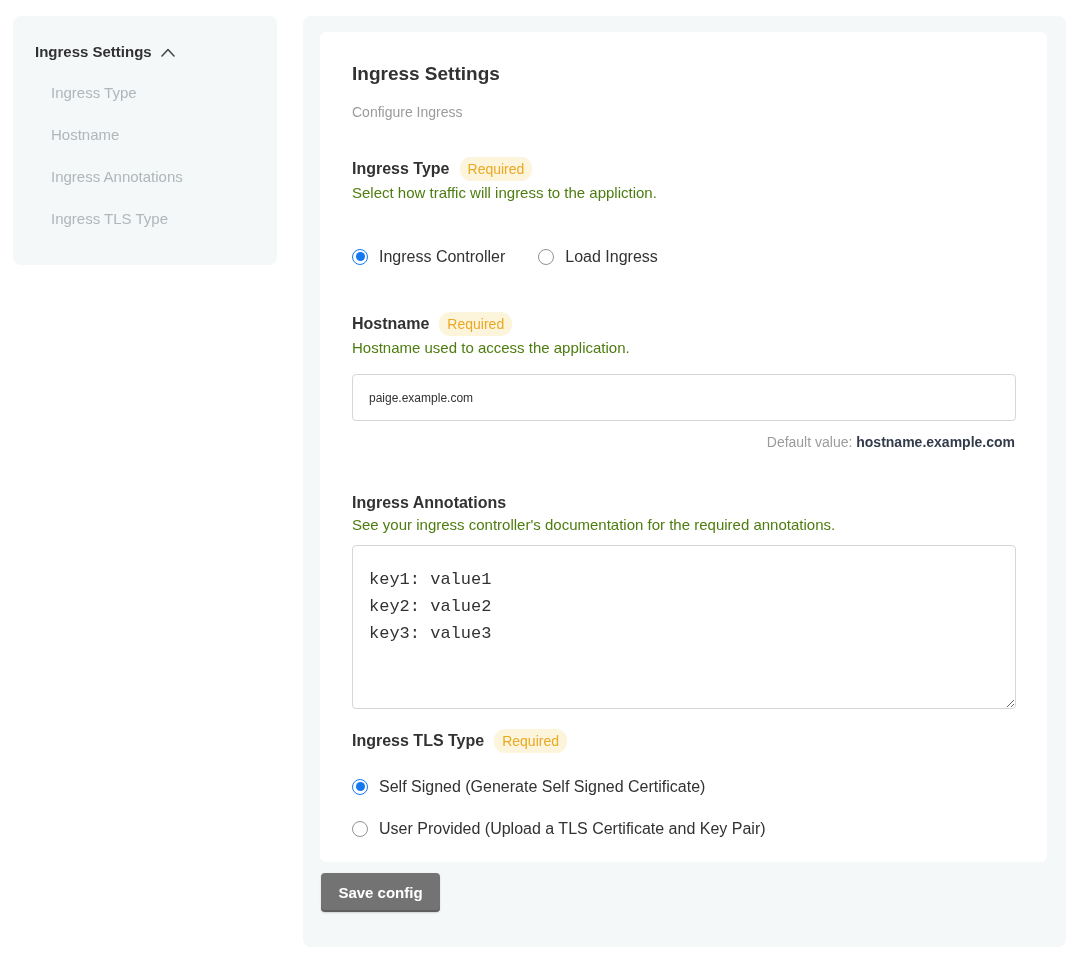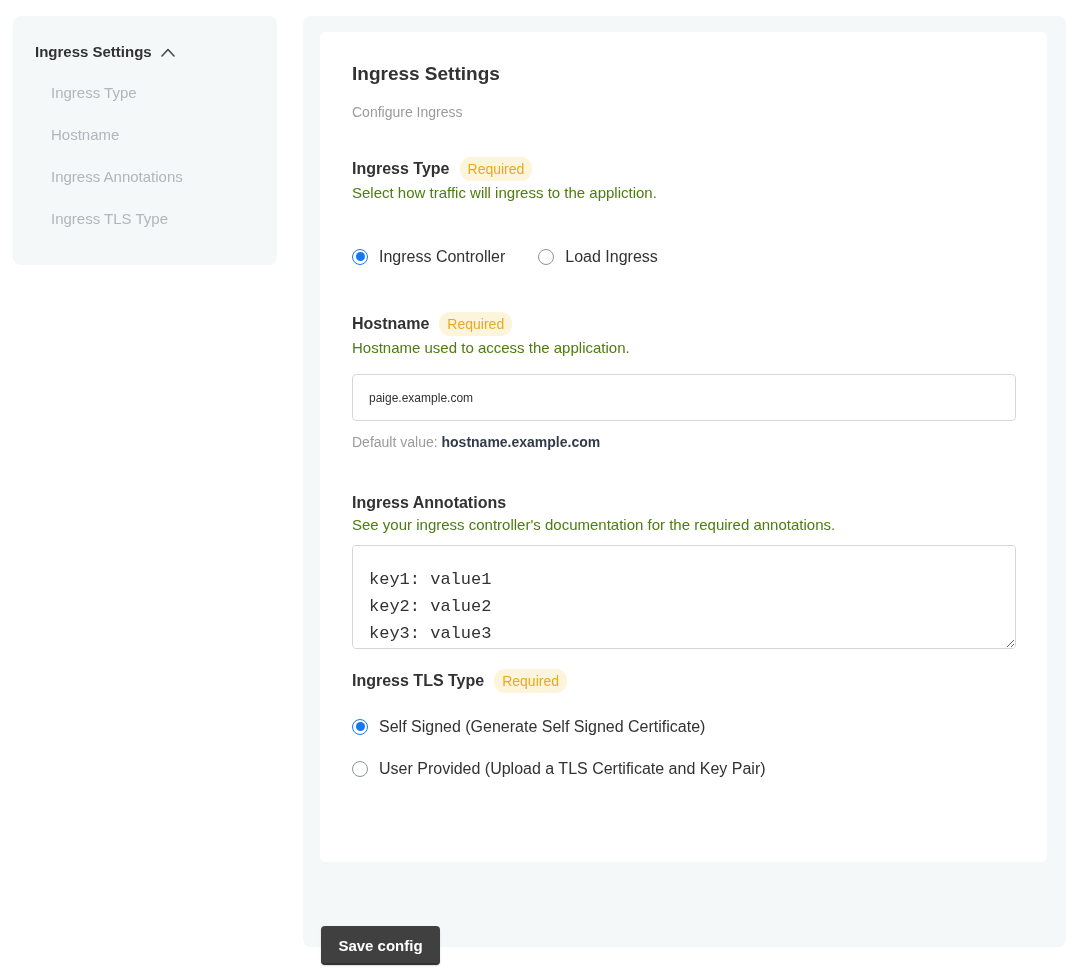"Default value: hostname.example.com" .default-line { text-align: none -> right }
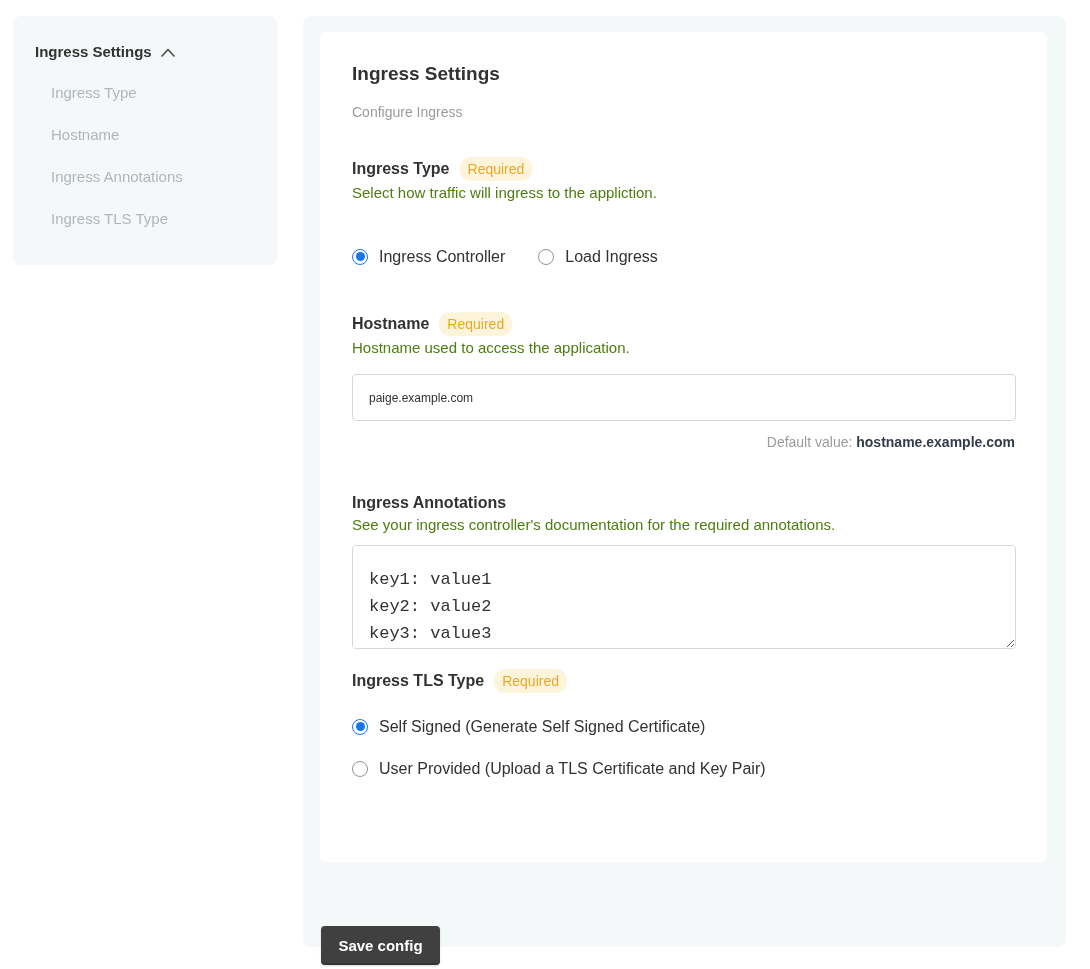"key1: value1" .annotations-textarea { height: 104px -> 164px }
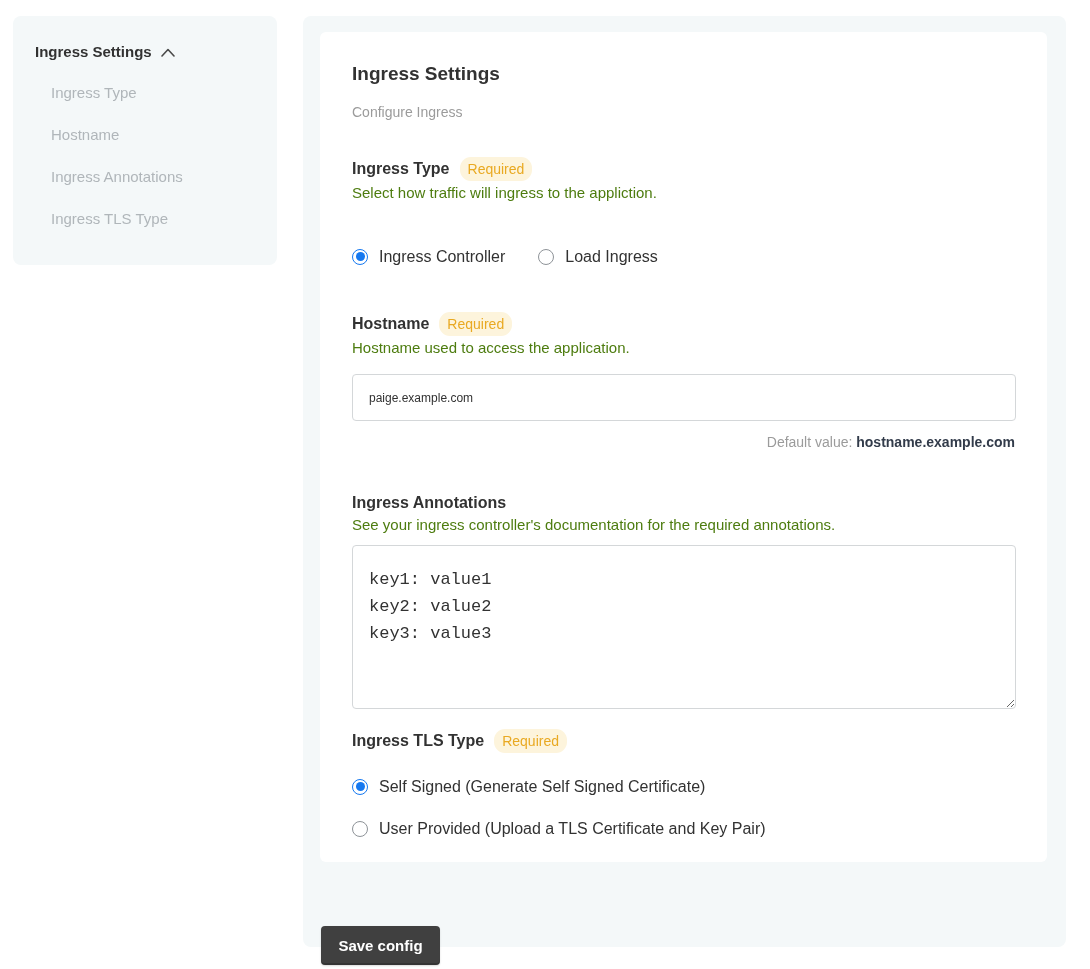"Save config" .save-button { background: #404040 -> #737373; top: 910px -> 857px }
